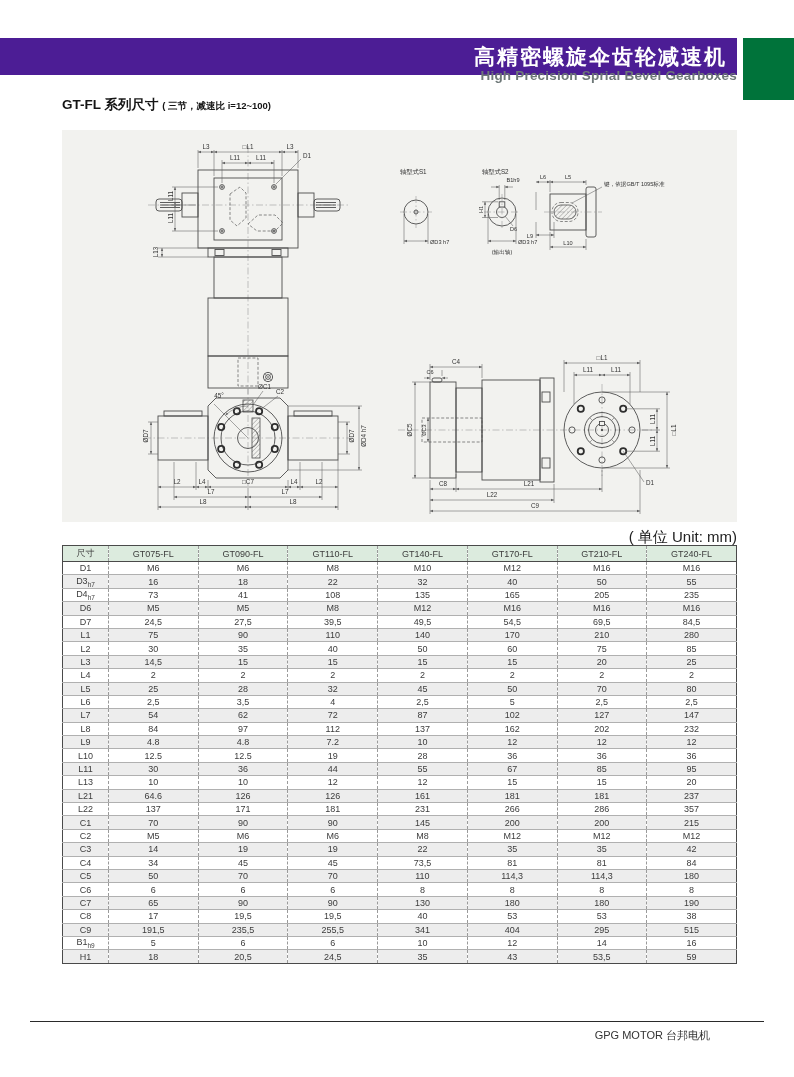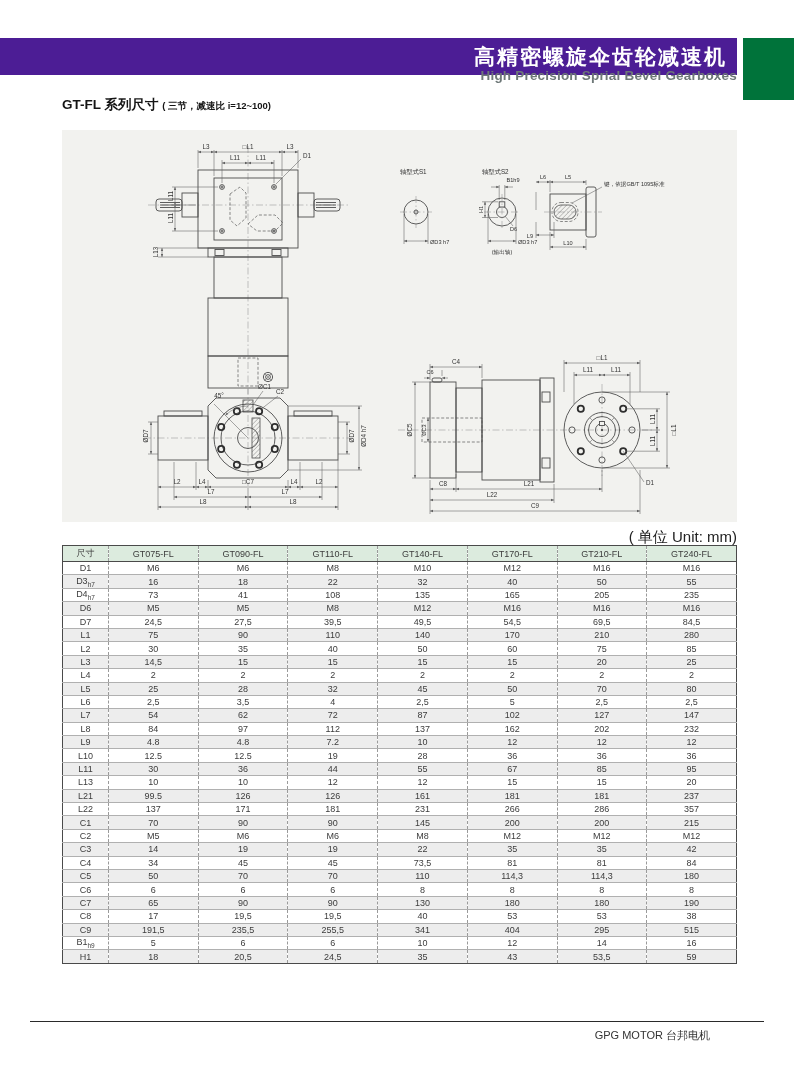"99.5" td { text: 99.5 -> 64.6 }
